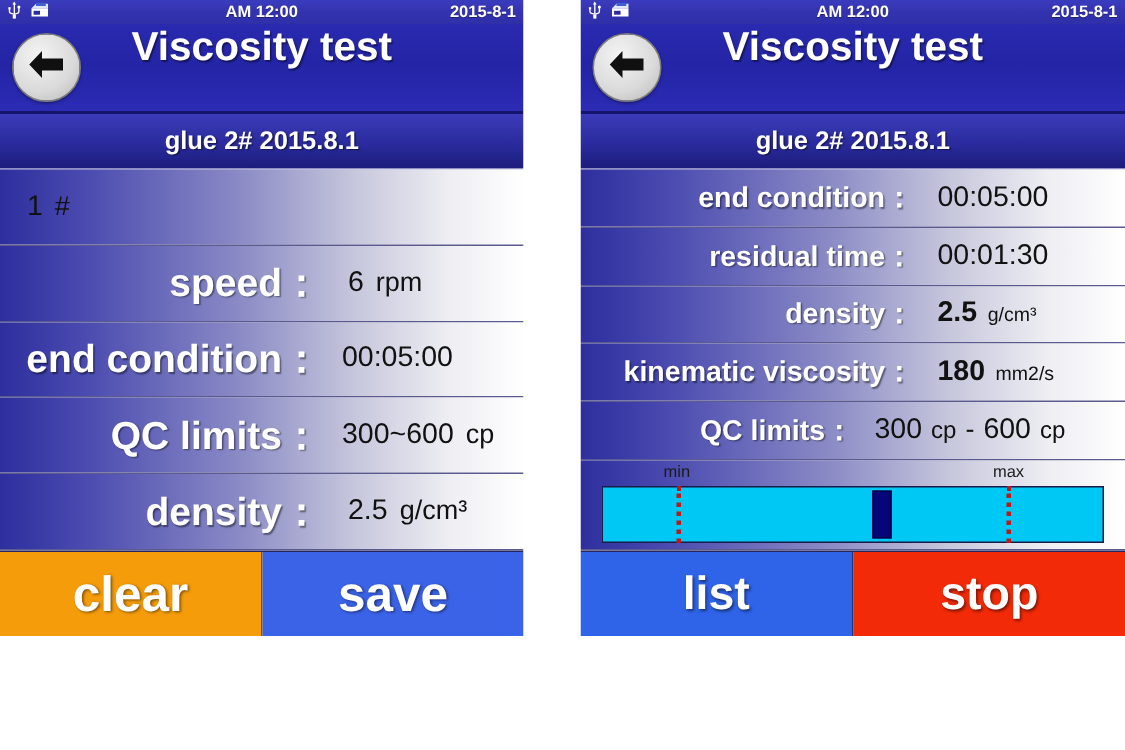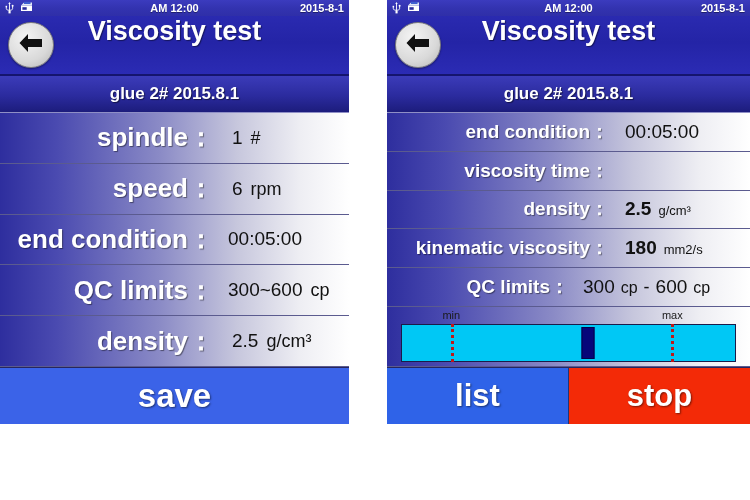"spindle：" div.l-cell-label { html: <div>spindle：</div> -> none }
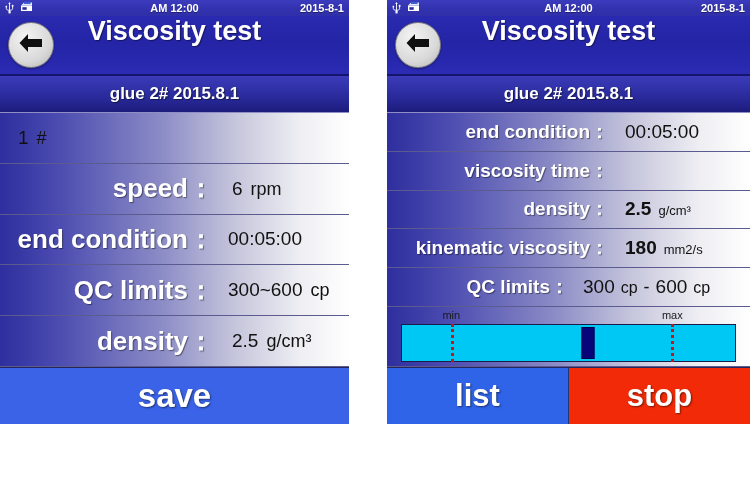"viscosity time：" div.r-cell-label { text: viscosity -> residual }
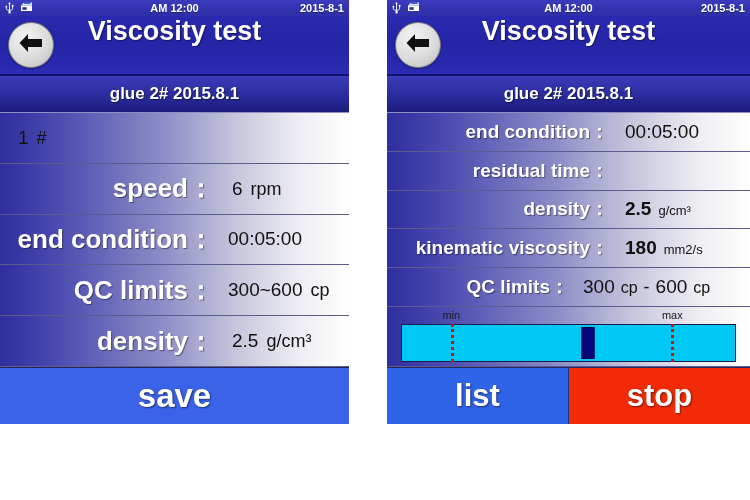"00:01:30" div.r-cell-val { html: none -> <div> <span>00:01:30</span> <span></span> </div> }
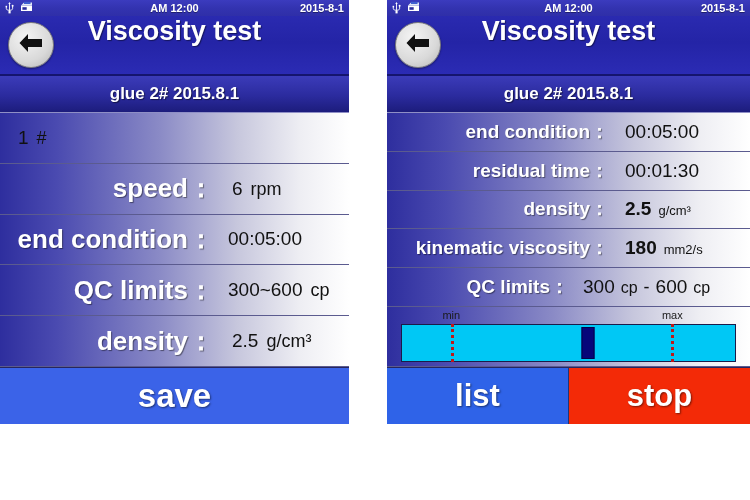"clear" div.action-btn { html: none -> <div>clear</div> }
